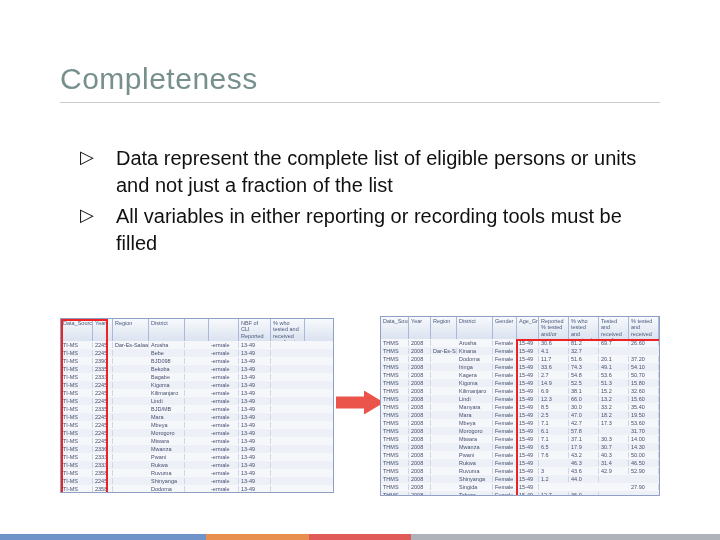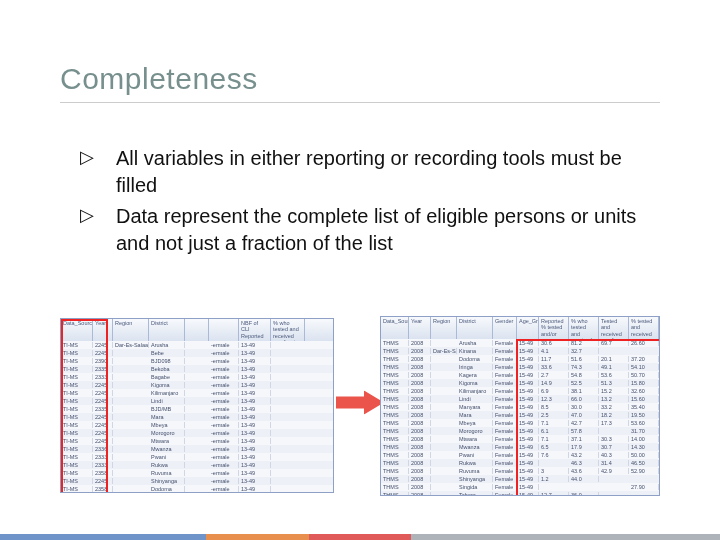"All variables in either reporting" li { order: before "Data represent the complete list" -> after "Data represent the complete list" }
